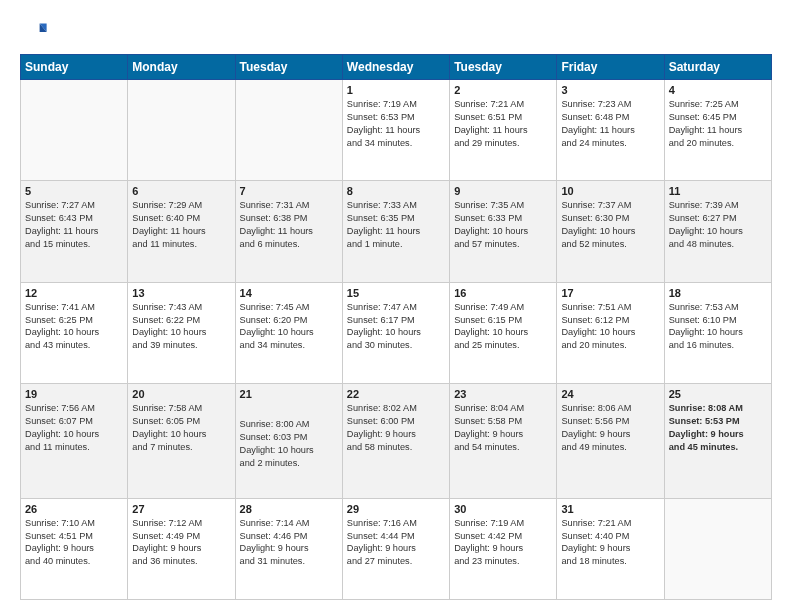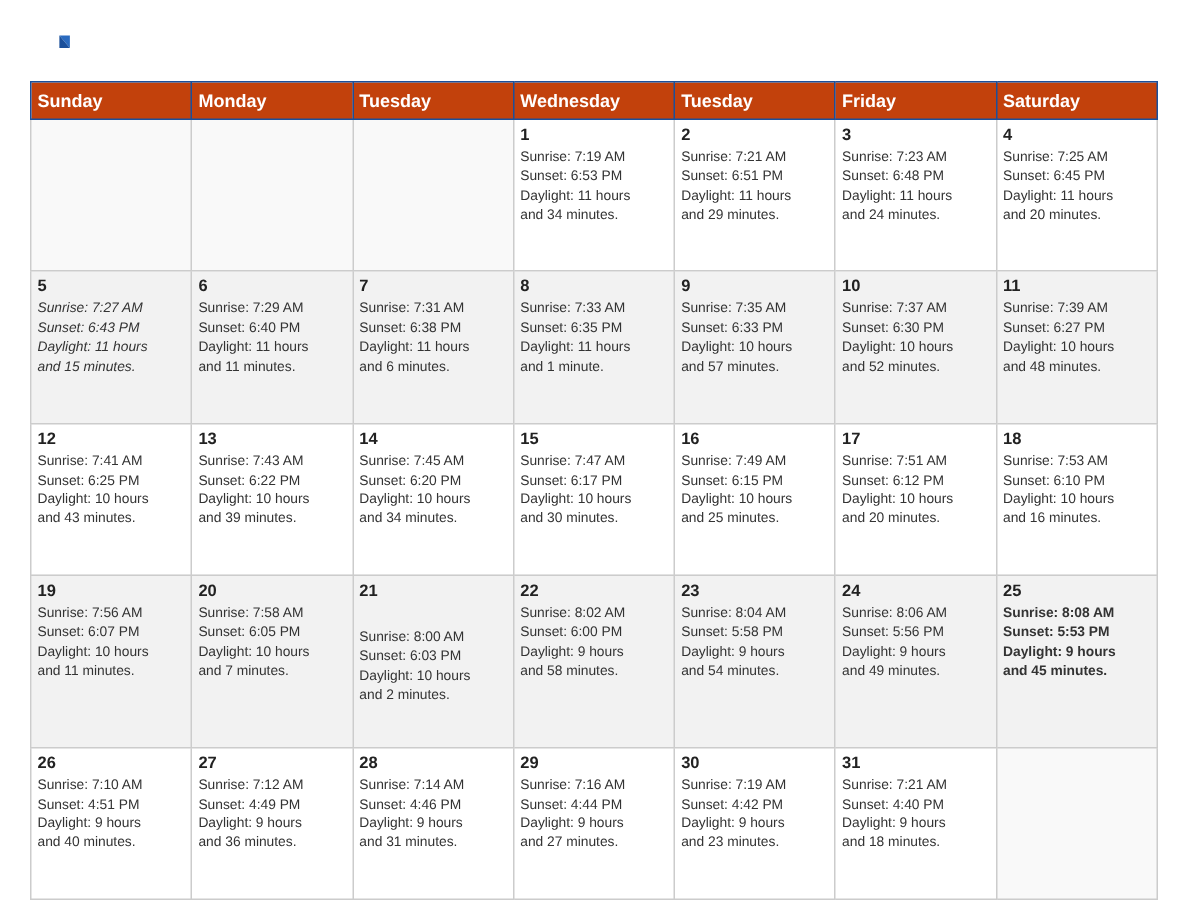"Sunday" .calendar th { background-color: #c2410c -> #0369a1 }
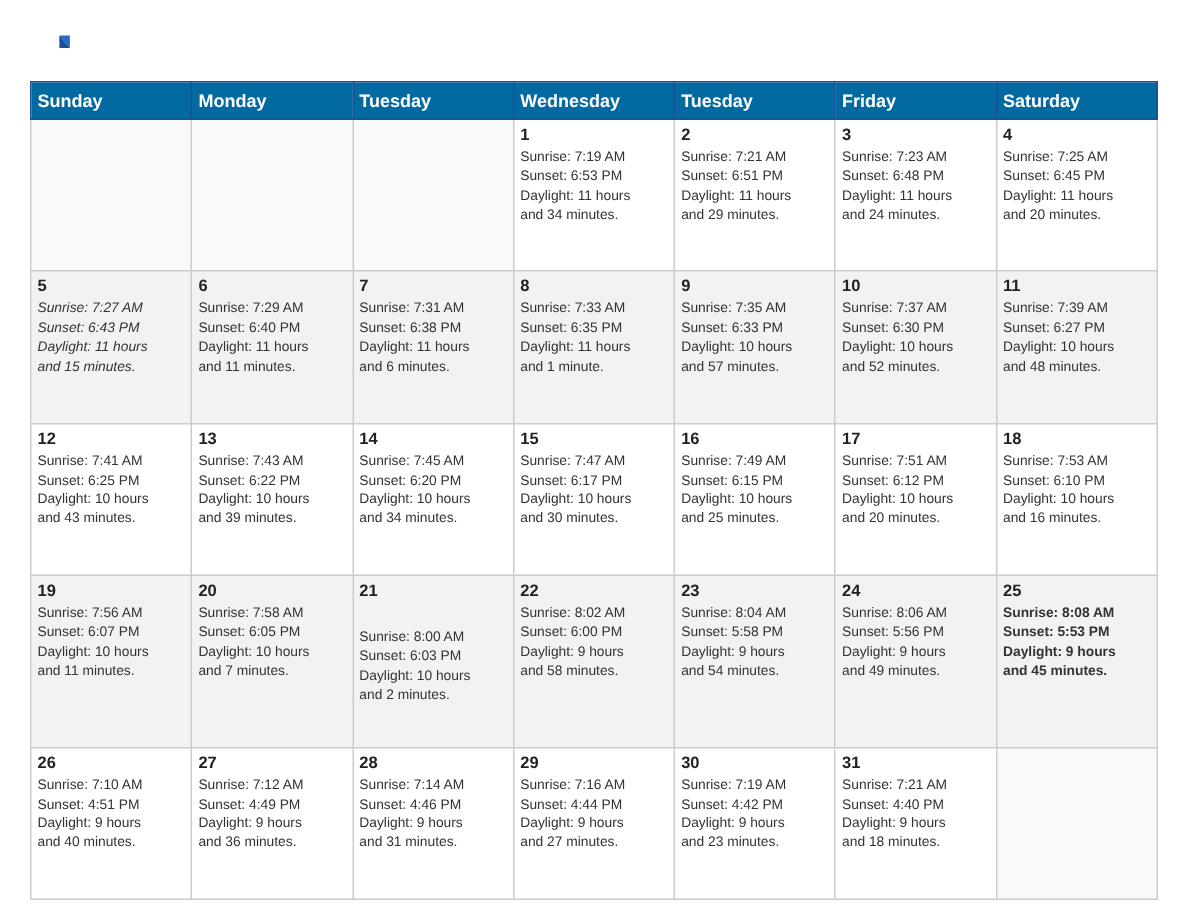"Sunrise: 7:27 AM" div.day-info { font-style: italic -> none }
